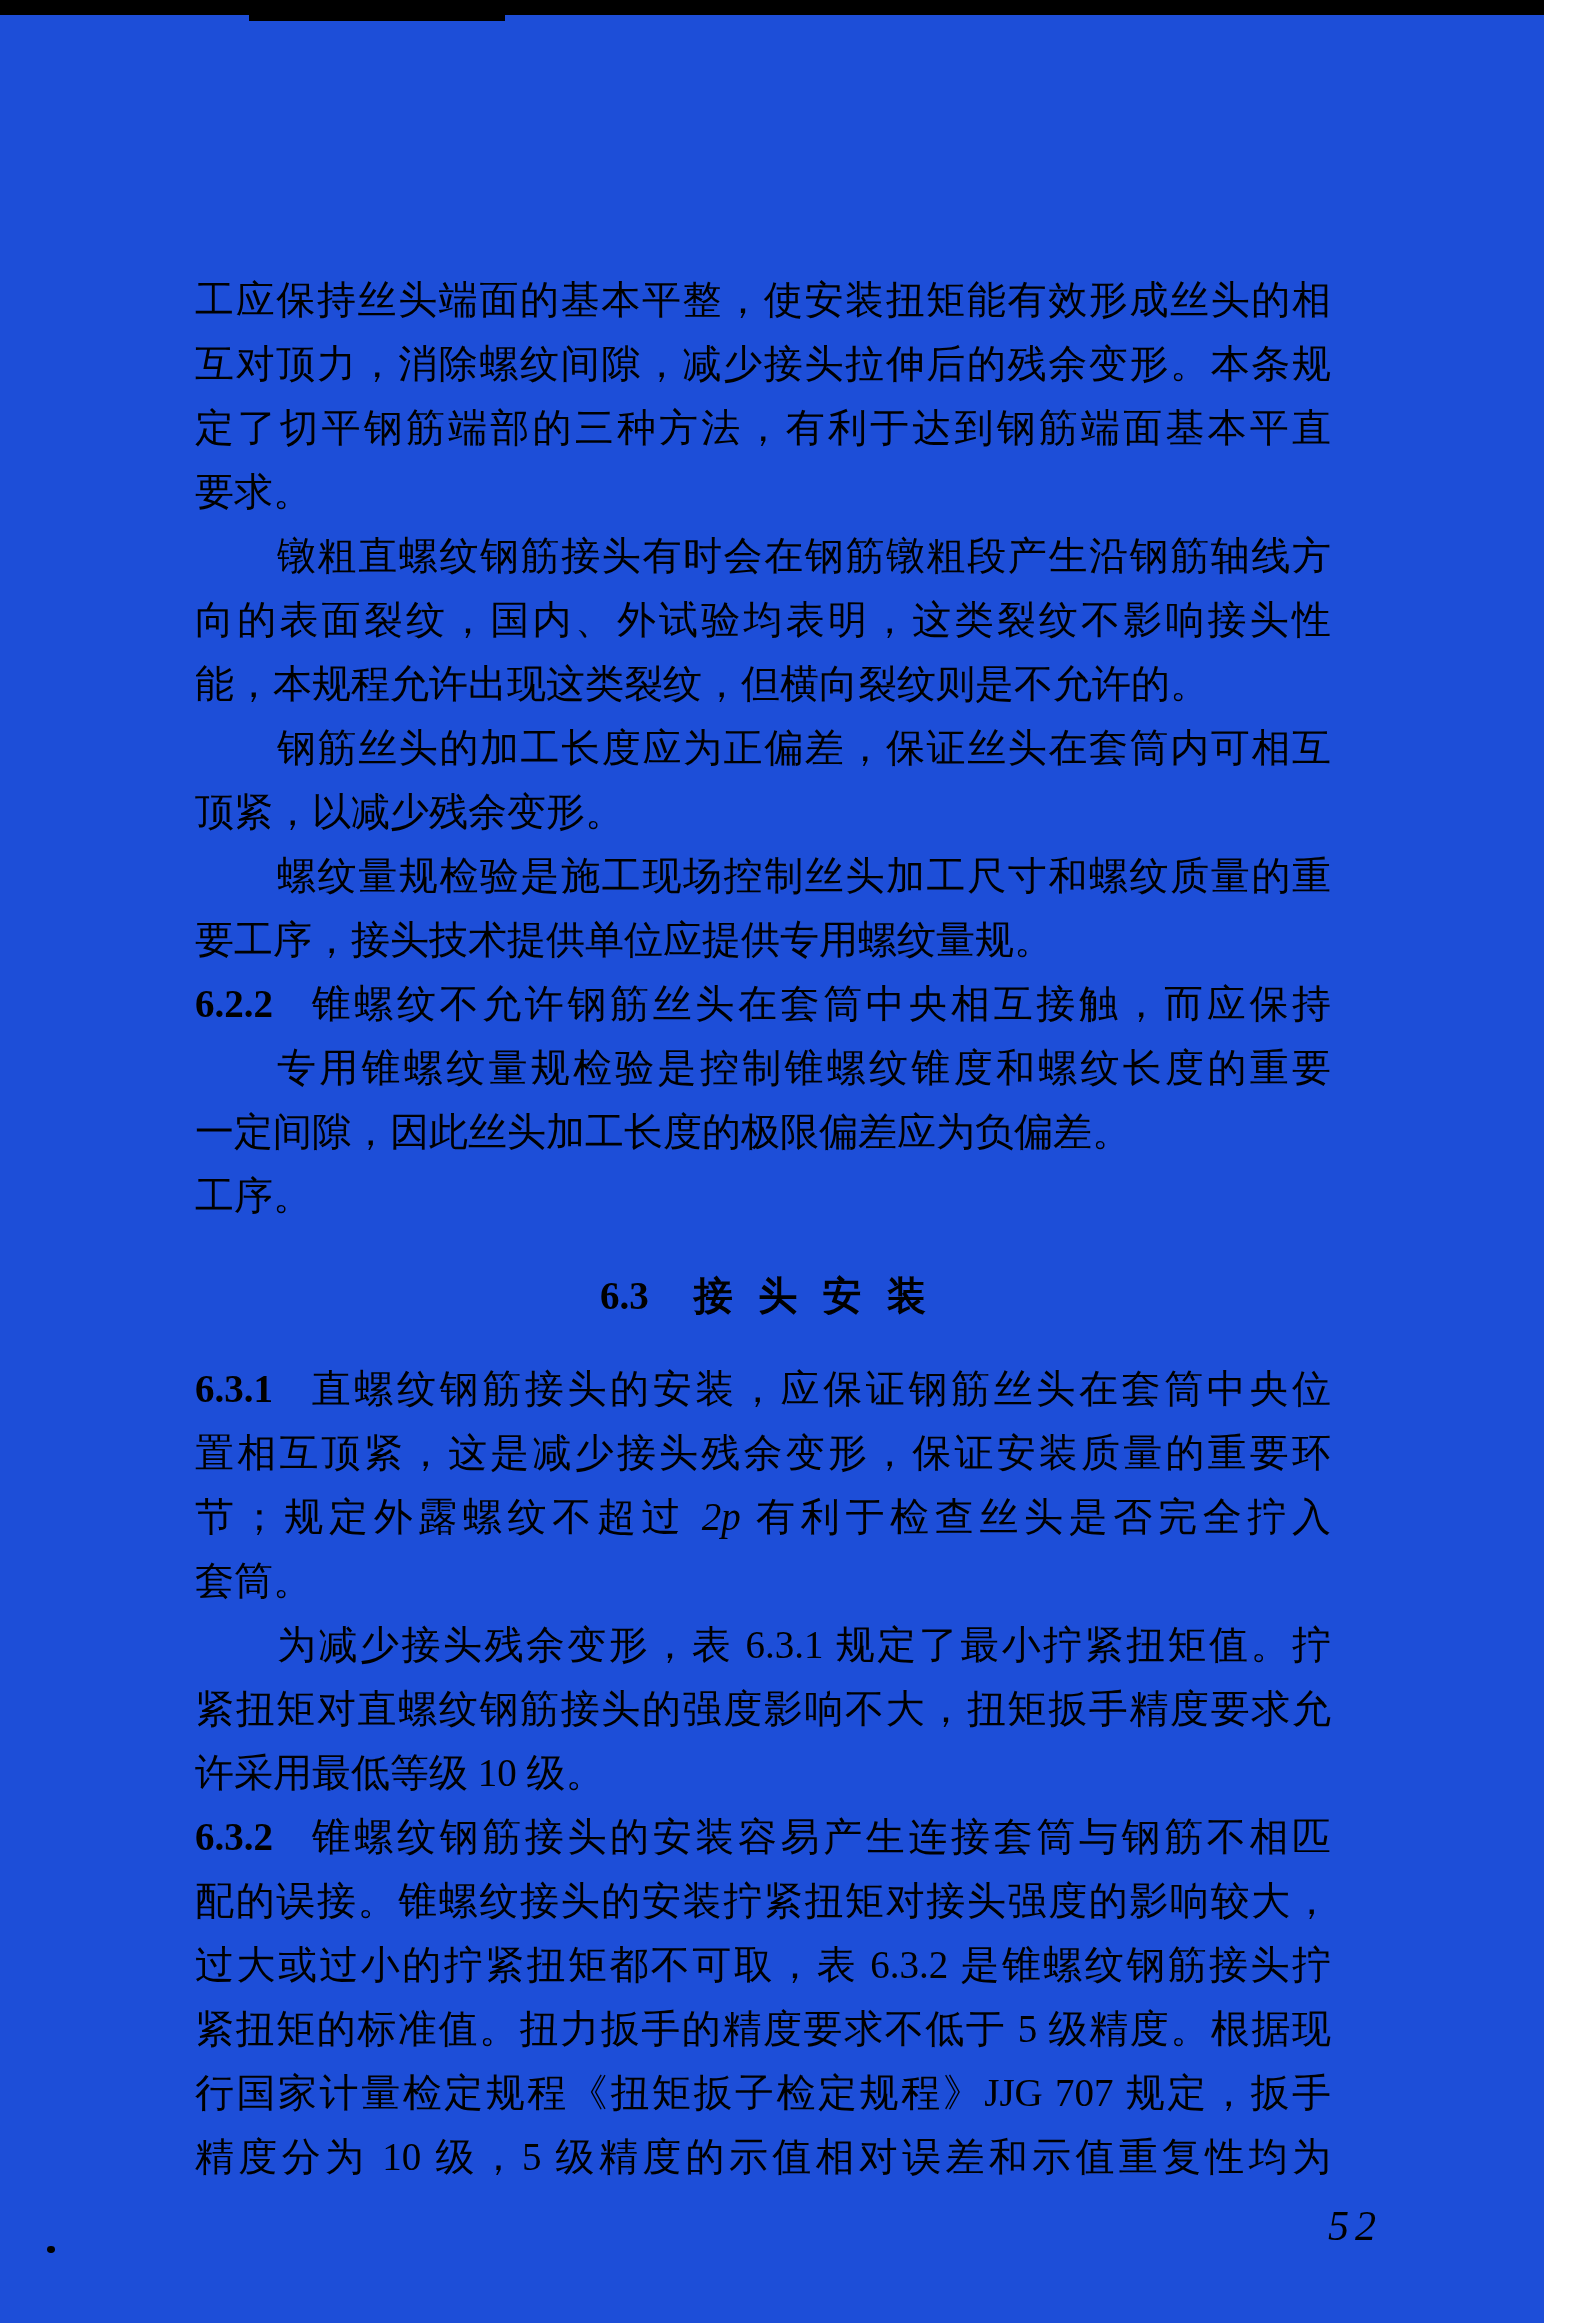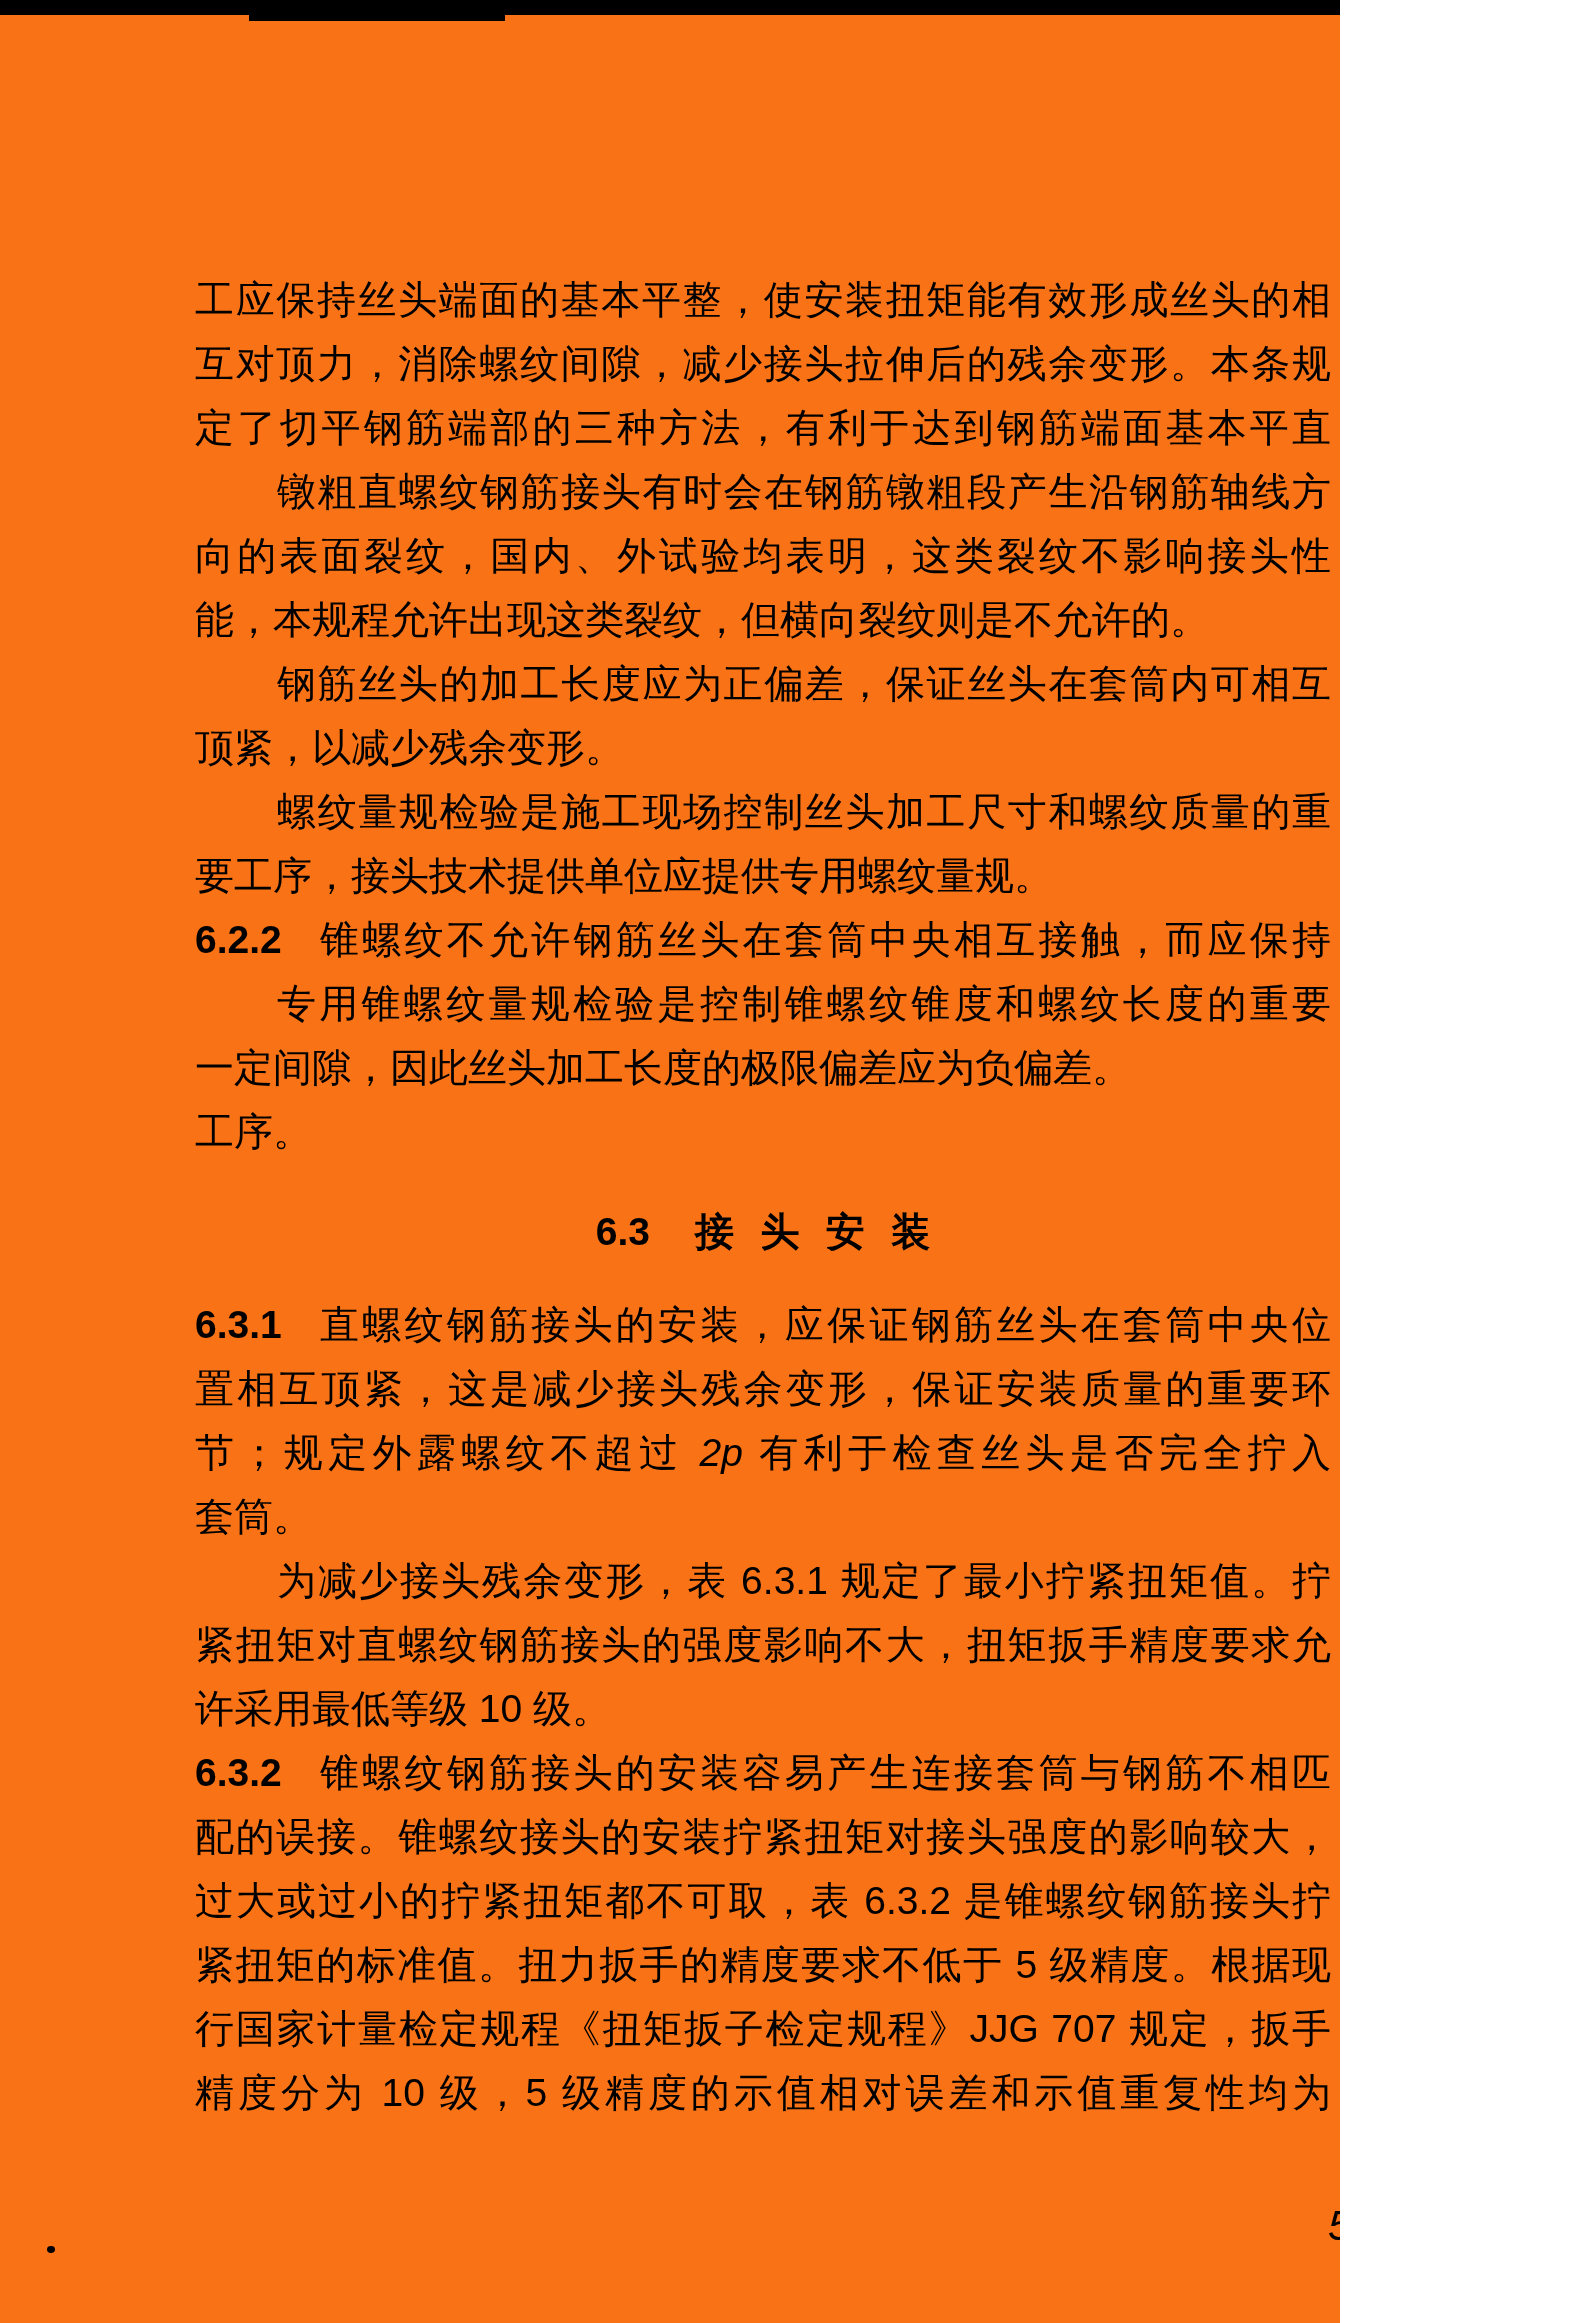"工应保持丝头端面的基本平整，使安装扭矩能有效形成丝头的相" .page { background: #f97316 -> #1d4ed8; font-family: Liberation Sans, sans-serif -> Liberation Serif, serif; width: 1340px -> 1544px }
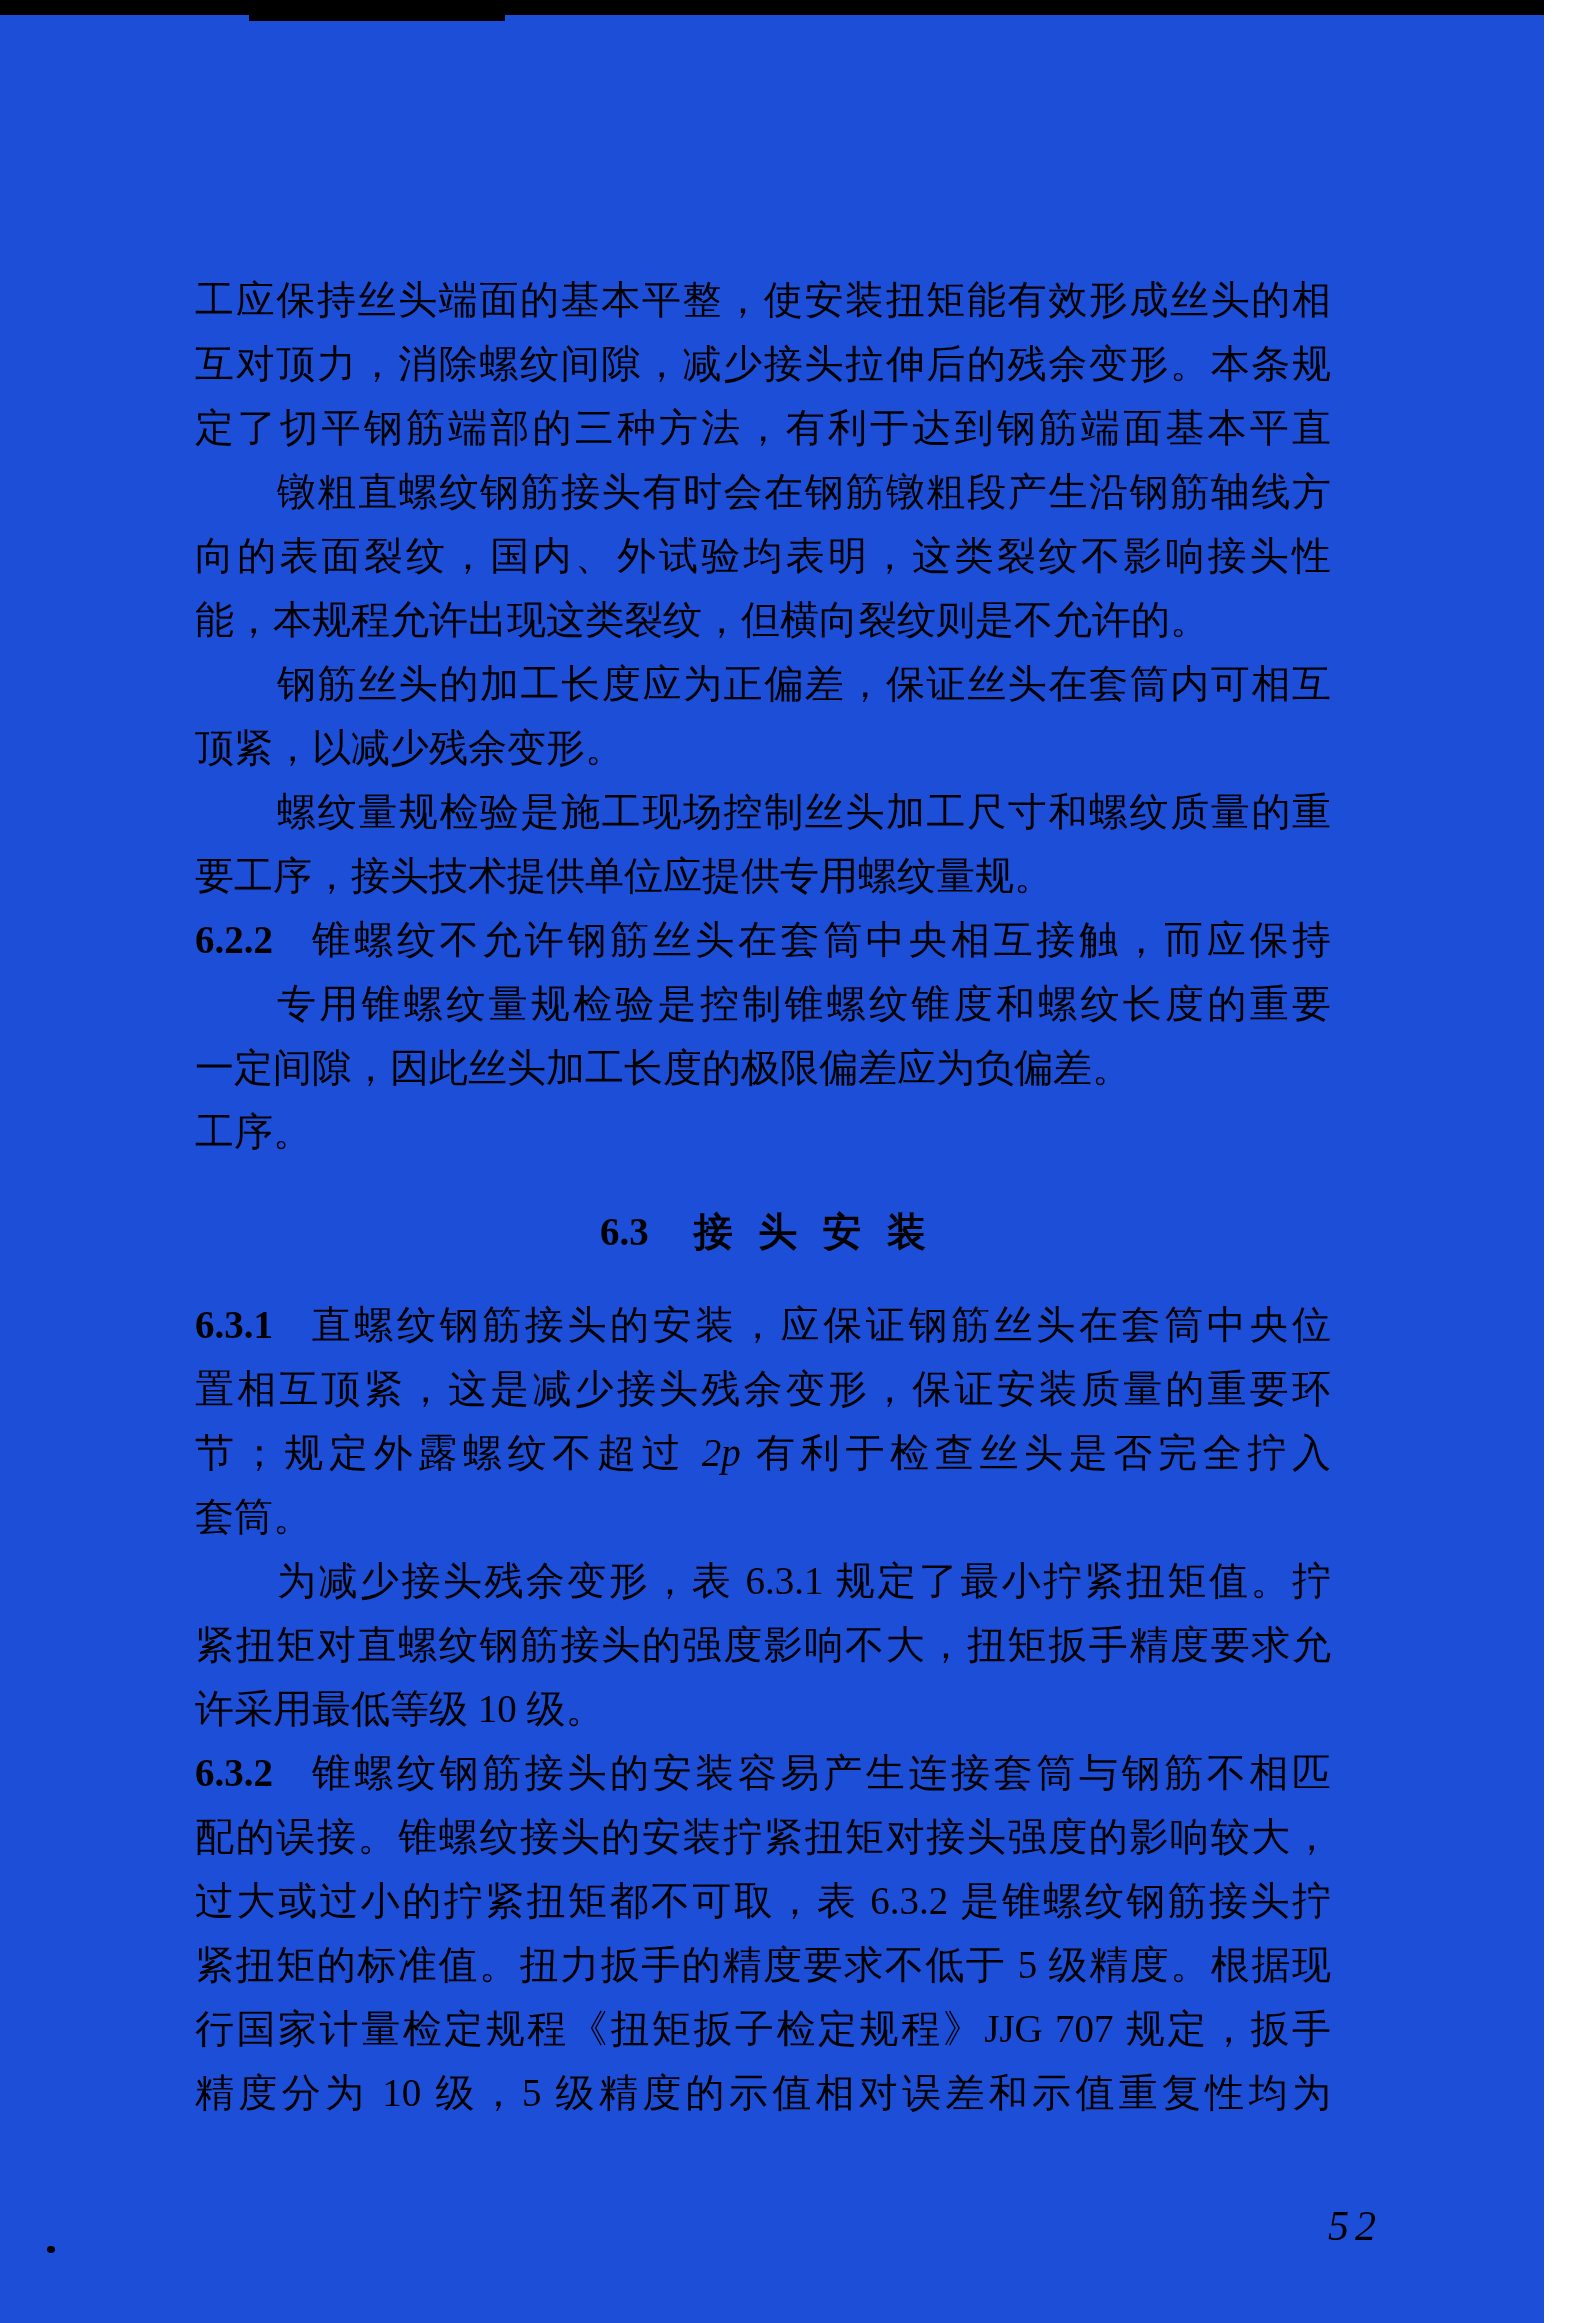"要求。" div.ln { html: none -> <div>要求。</div> }
